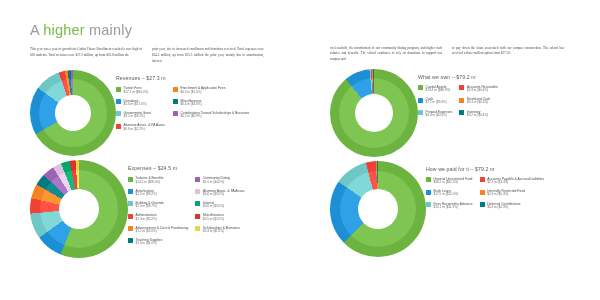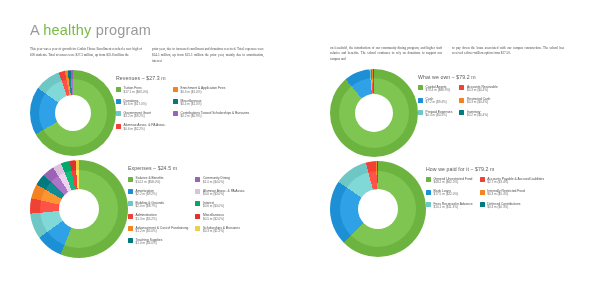"healthy" span.hl { text: healthy -> higher }
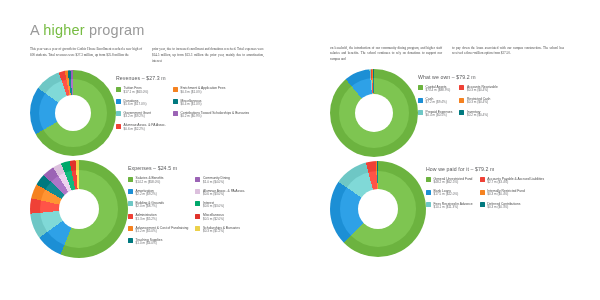"program" span { text: program -> mainly }
